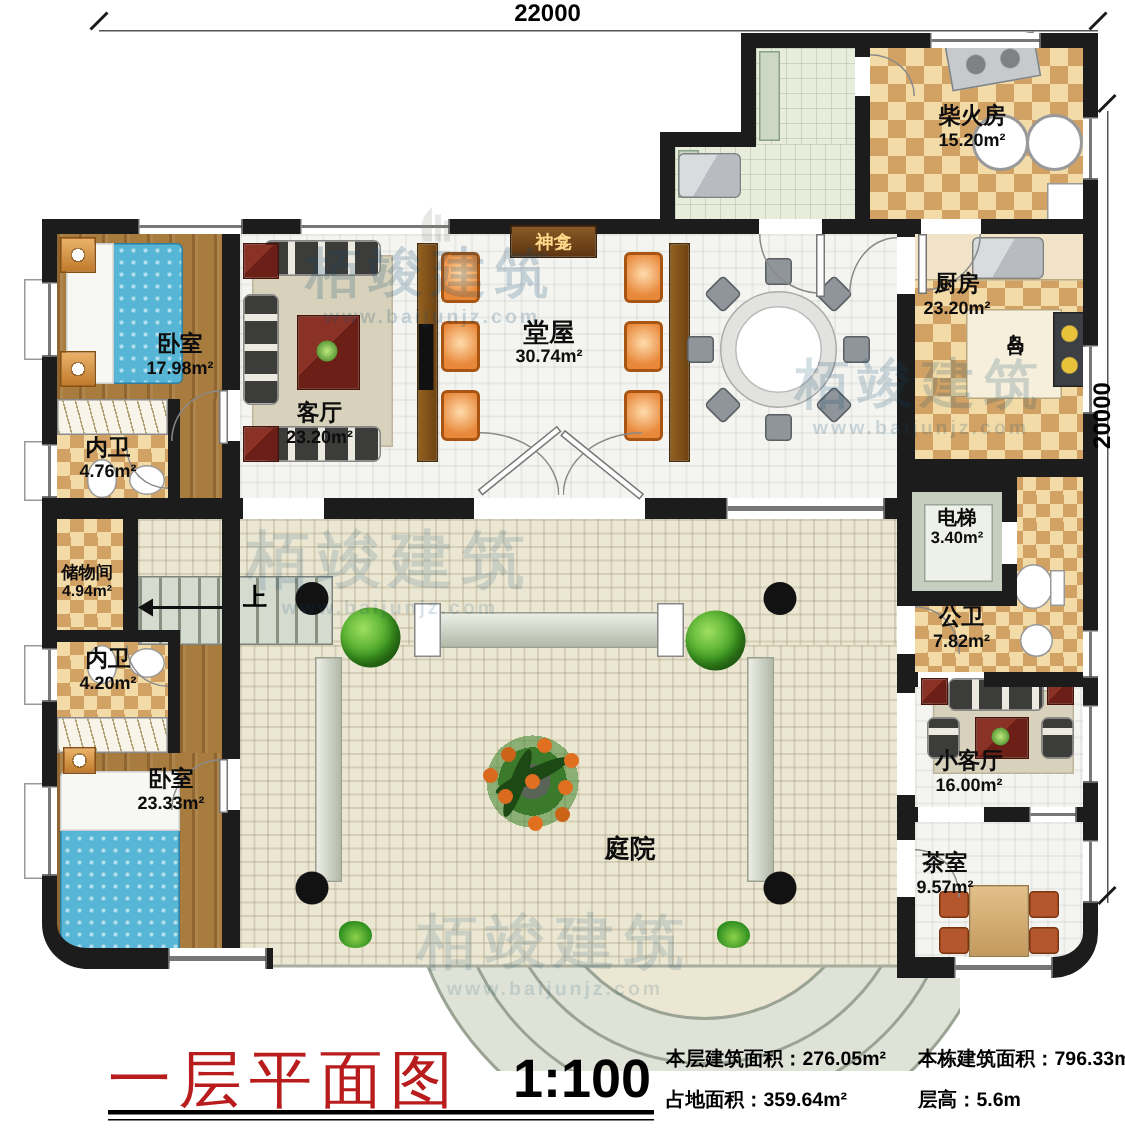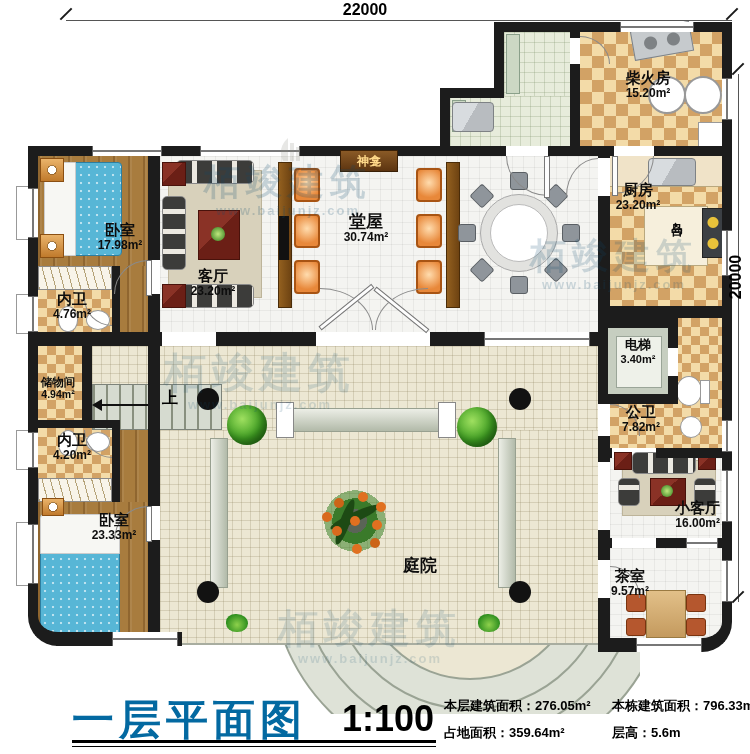"小客厅" div.lbl { left: 628px -> 600px; text-align: right -> none }
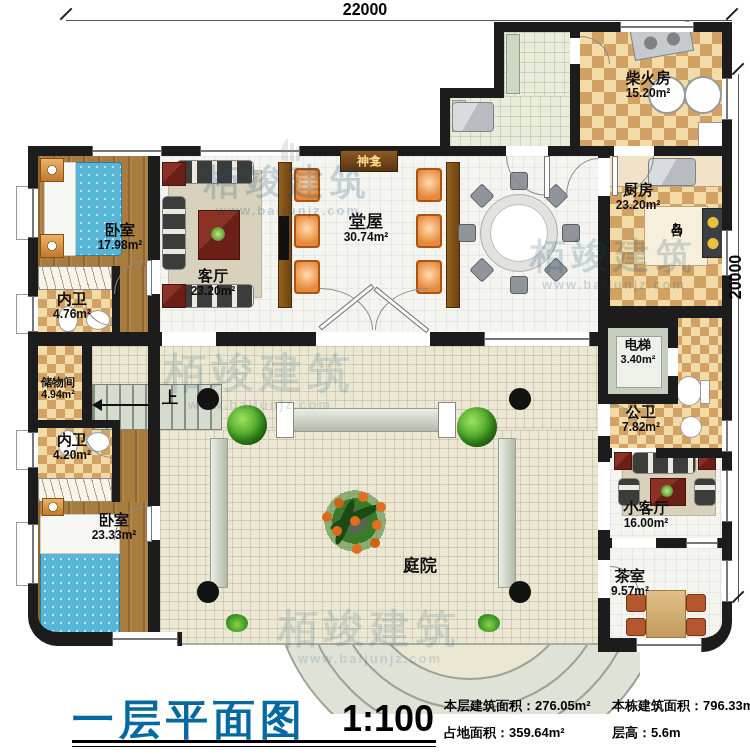"一层平面图" .tt { color: #0369a1 -> #b91c1c; font-weight: bold -> normal }
